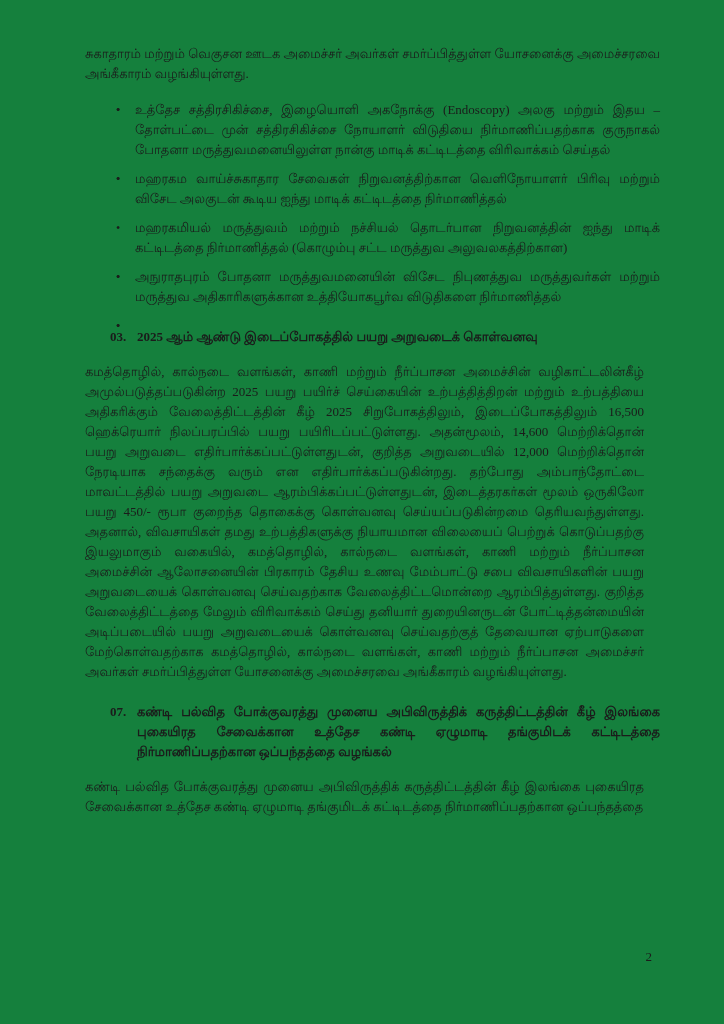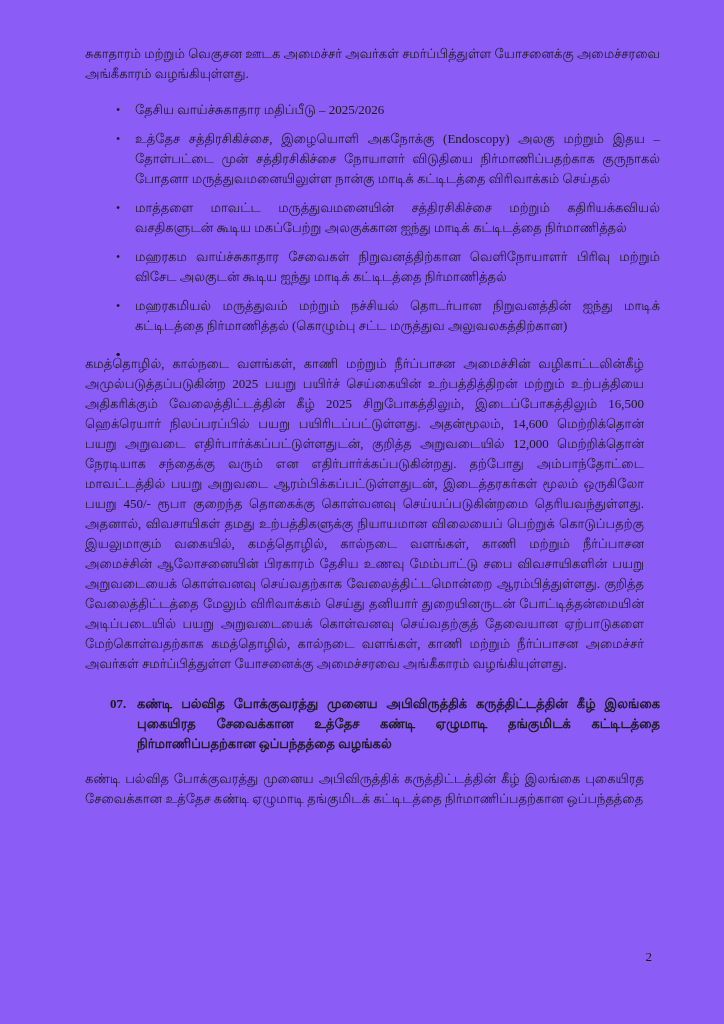"சுகாதாரம் மற்றும் வெகுசன ஊடக அமைச்சர்" .page { background: #8b5cf6 -> #15803d }
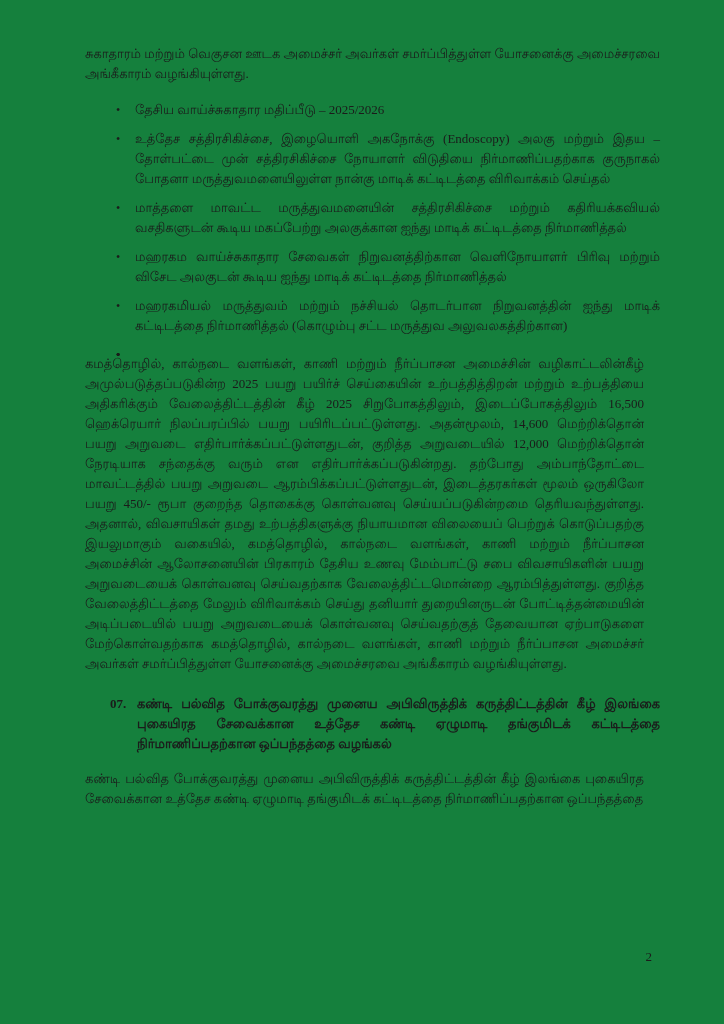"தேசிய வாய்ச்சுகாதார மதிப்பீடு –" span { html: <span>தேசிய வாய்ச்சுகாதார மதிப்பீடு – 2025/2026</span> -> none }
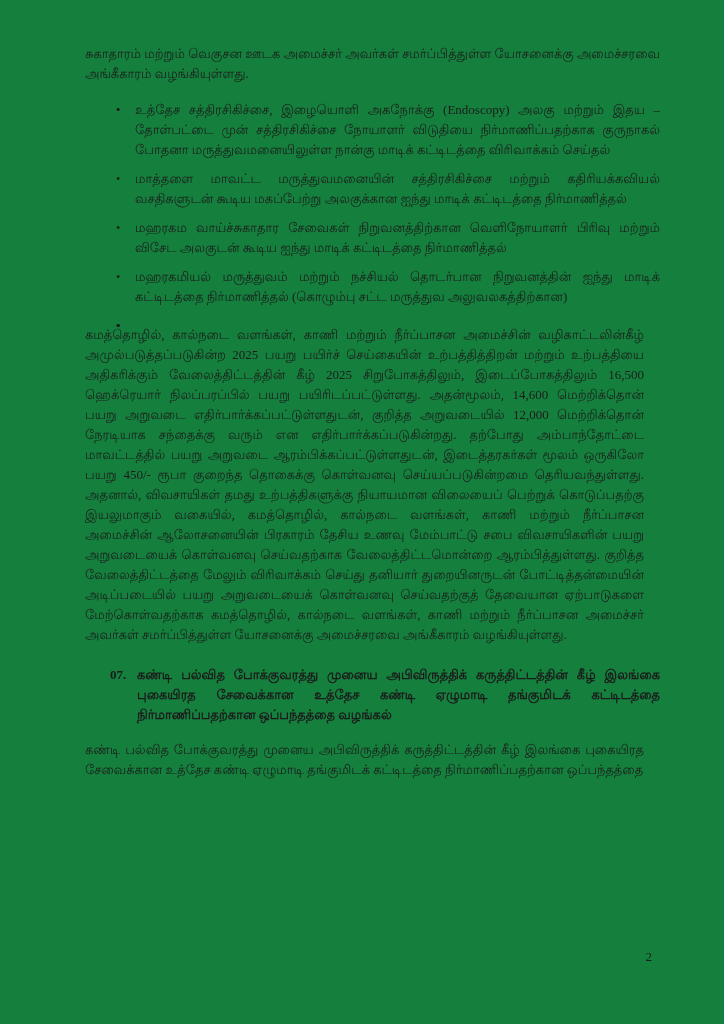"மாத்தளை மாவட்ட மருத்துவமனையின்" span { html: <span>மாத்தளை மாவட்ட மருத்துவமனையின் சத்திரசிகிச்சை மற்றும் கதிரியக்கவியல் வசதிகளுடன் கூடிய மகப்பேற்று அலகுக்கான ஐந்து மாடிக் கட்டிடத்தை நிர்மாணித்தல்</span> -> none }
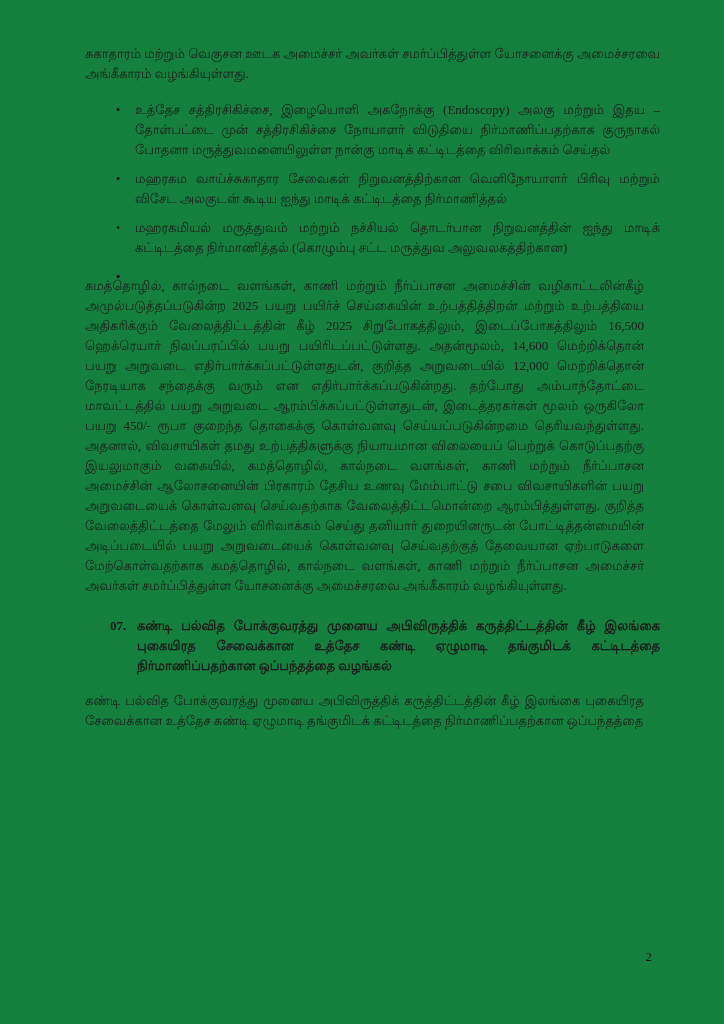"அநுராதபுரம் போதனா மருத்துவமனையின் விசேட" span { html: none -> <span>அநுராதபுரம் போதனா மருத்துவமனையின் விசேட நிபுணத்துவ மருத்துவர்கள் மற்றும் மருத்துவ அதிகாரிகளுக்கான உத்தியோகபூர்வ விடுதிகளை நிர்மாணித்தல்</span> }
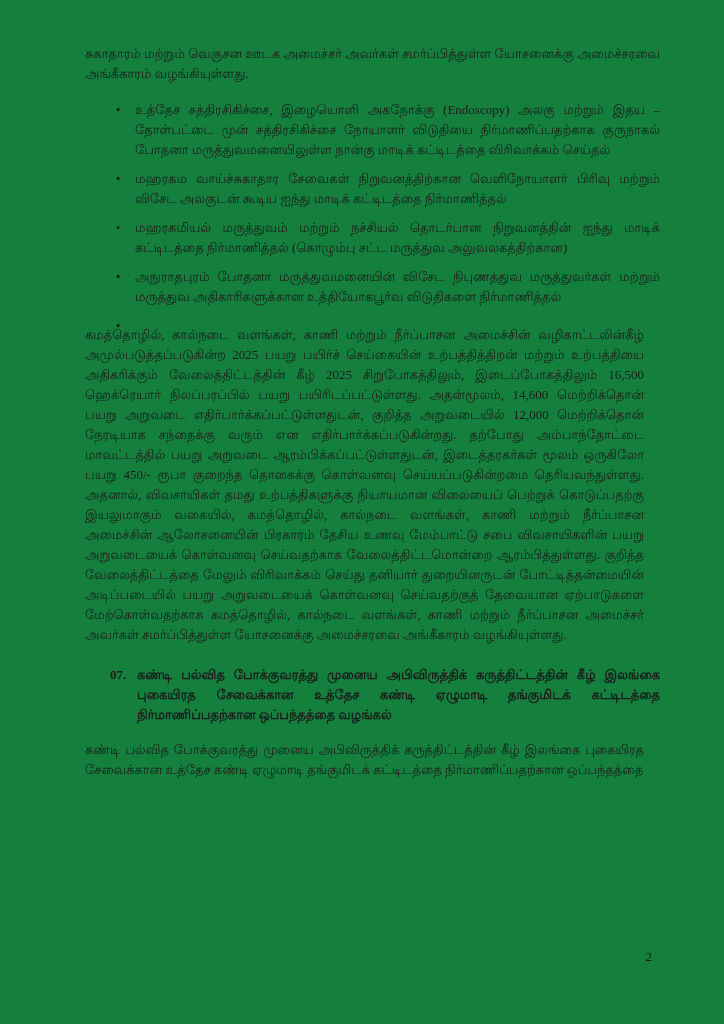"03." div.section-head { html: none -> <div> <span>03.</span> <span>2025 ஆம் ஆண்டு இடைப்போகத்தில் பயறு அறுவடைக் கொள்வனவு</span> </div> }
